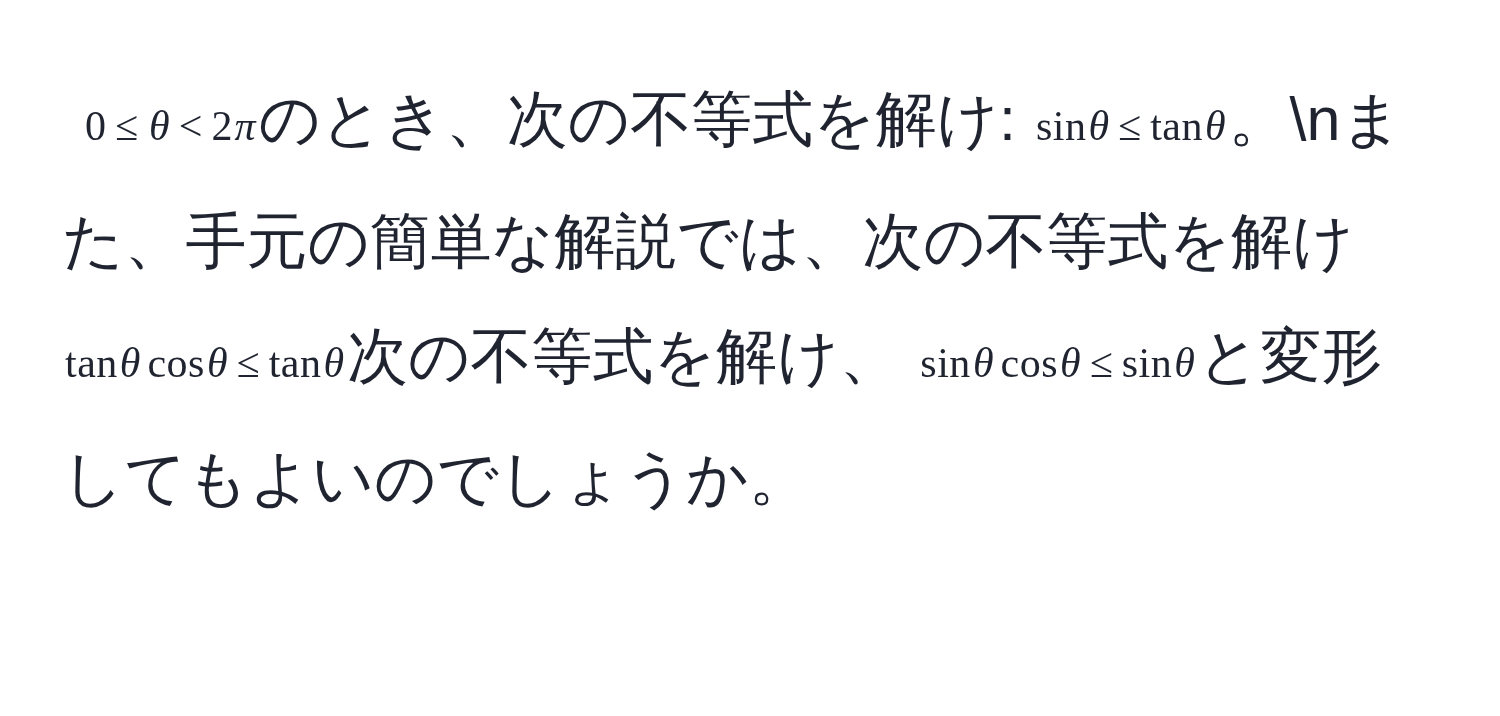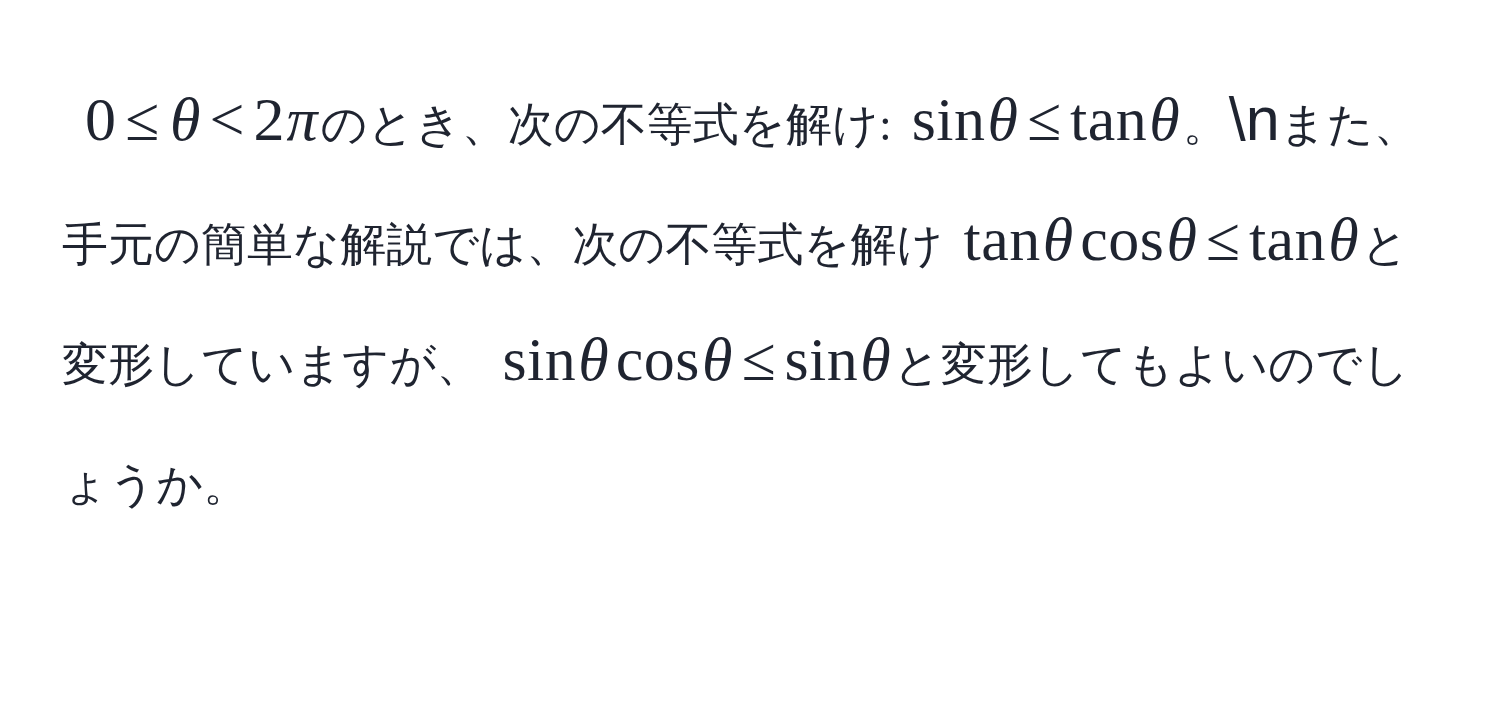"0 ≤ θ < 2π" .math { font-size: 62px -> 42px }
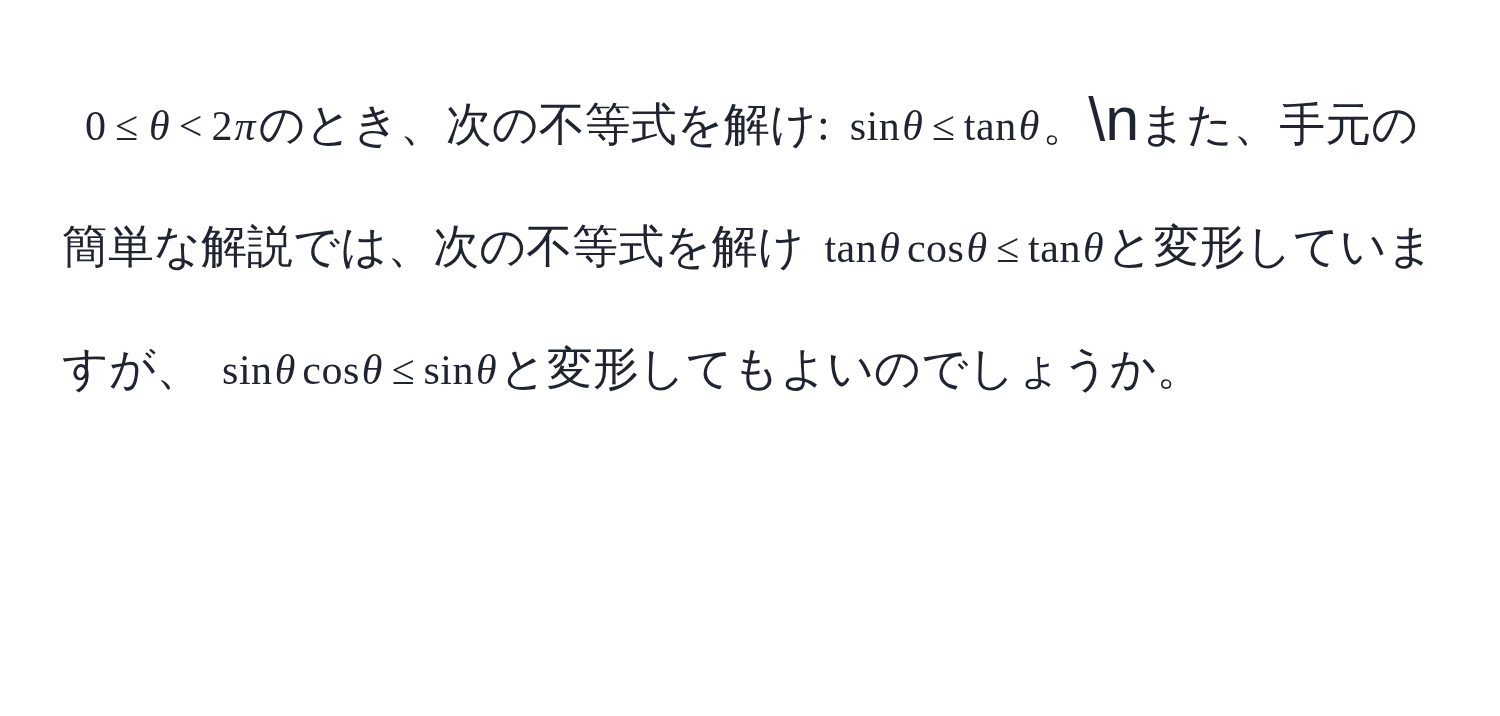"のとき、次の不等式を解け:" .jp { font-family: Liberation Serif, serif -> Liberation Sans, sans-serif; font-size: 46px -> 61px }
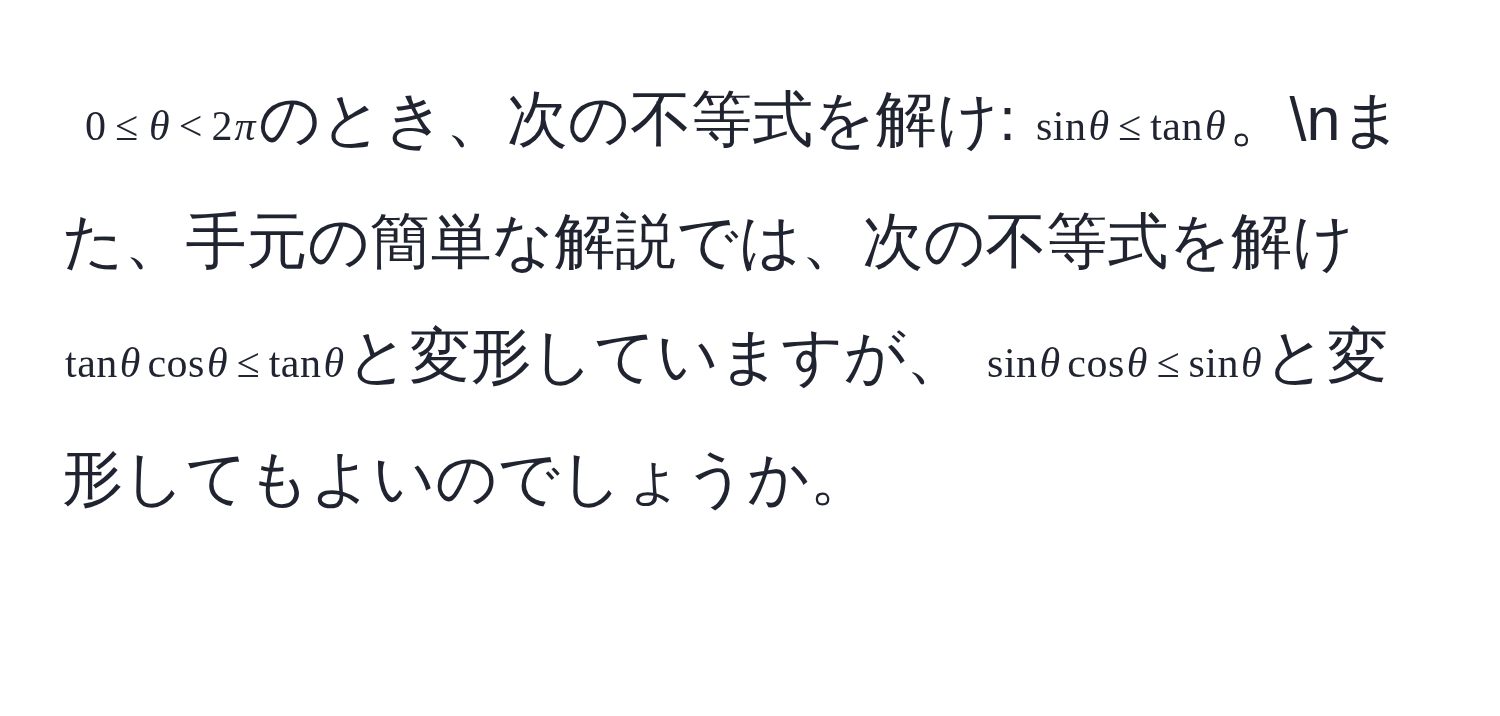"と変形していますが、" span.jp { text: と変形していますが -> 次の不等式を解け }
